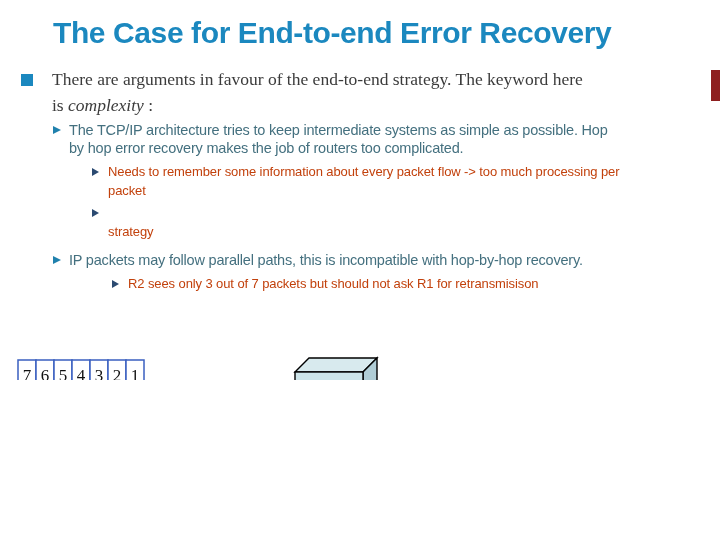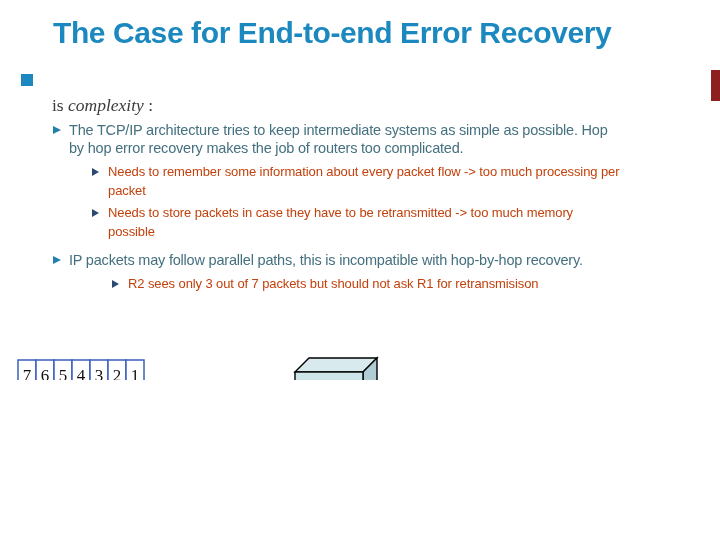"There are arguments in favour" div.l1line { html: none -> <div>There are arguments in favour of the end-to-end strategy. The keyword here</div> }
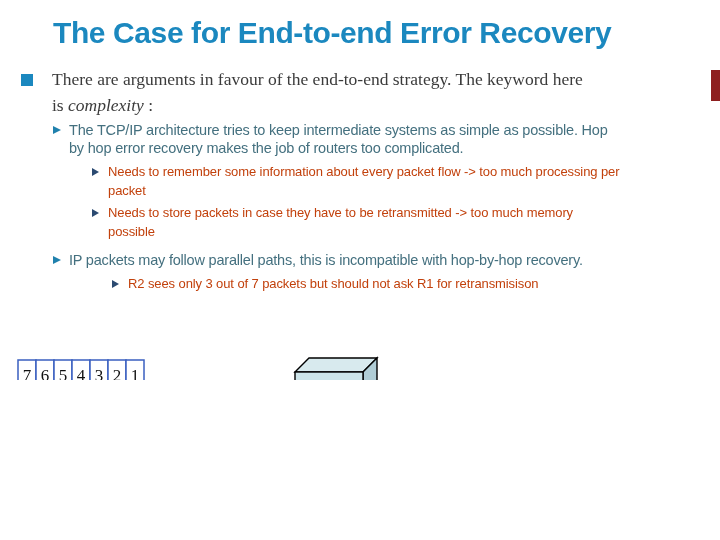"Needs to store packets in" div.l3line { html: <div>Needs to store packets in case they have to be retransmitted -&gt; too much memory</div> -> none }
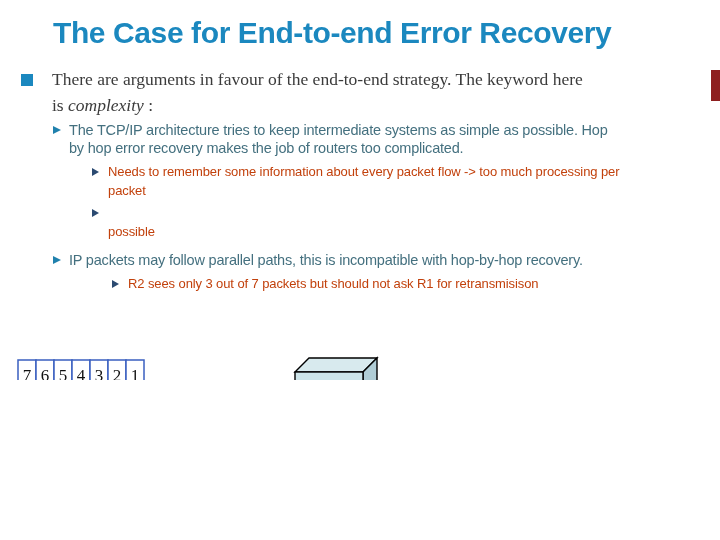"possible" div.l3line { text: possible -> strategy }
